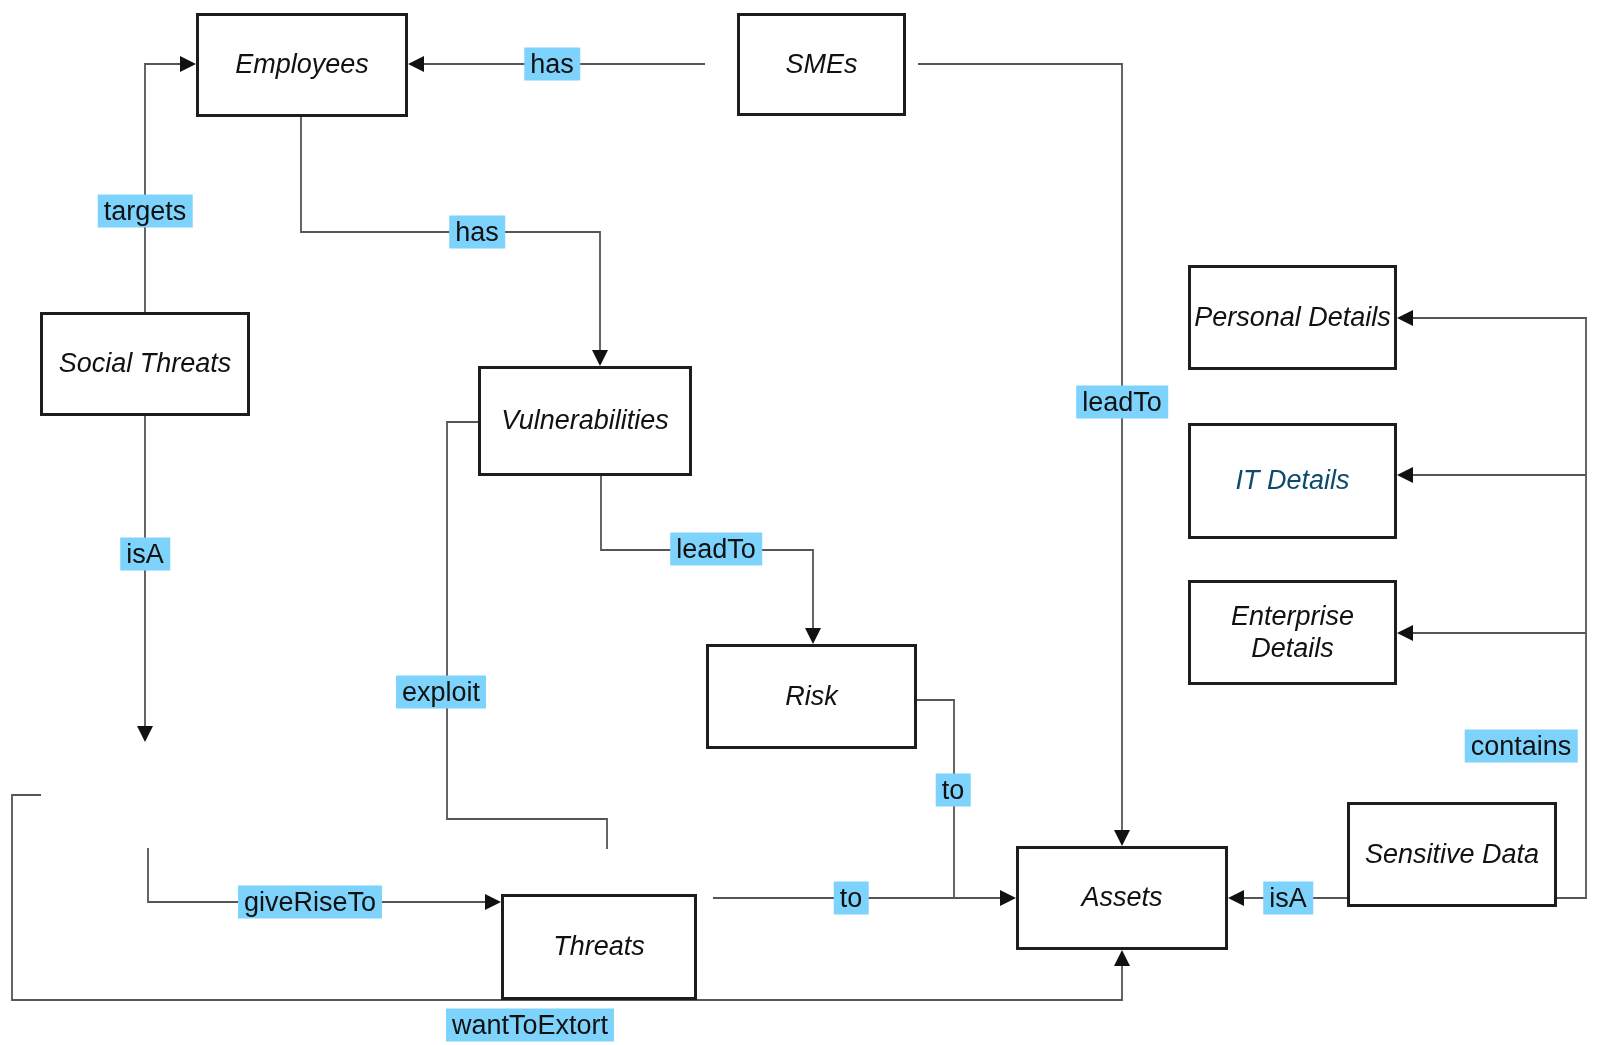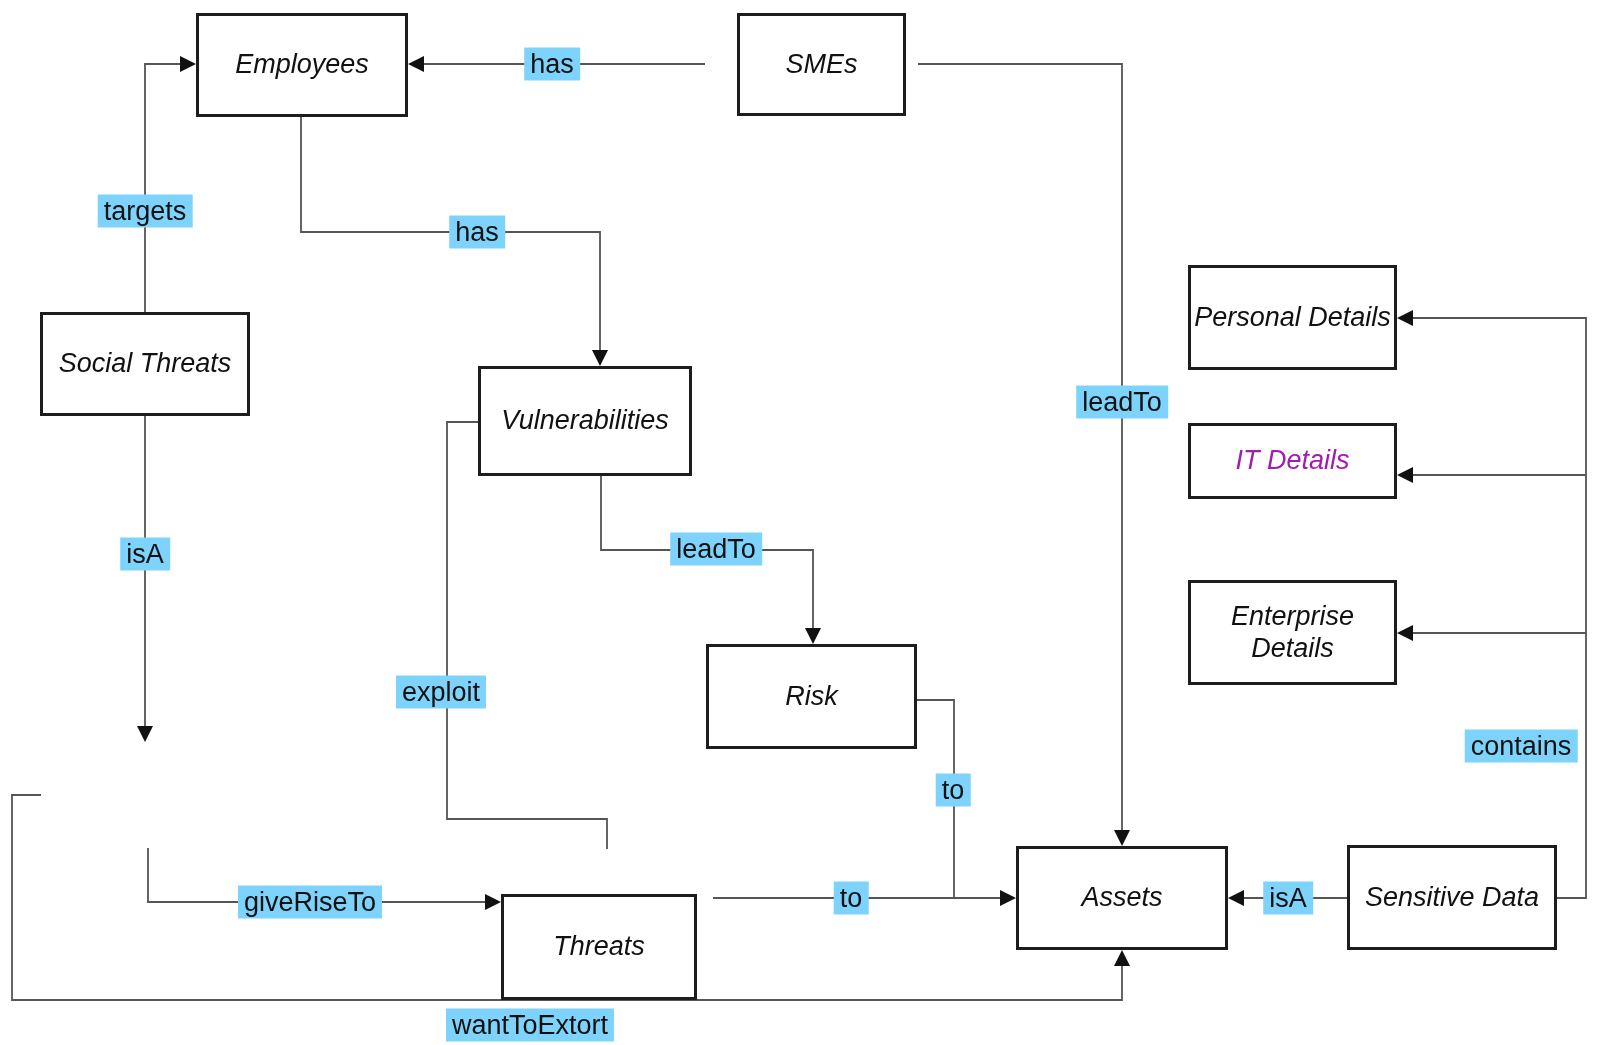"IT Details" div.node { color: #a21caf -> #0c4a6e; height: 76px -> 116px }
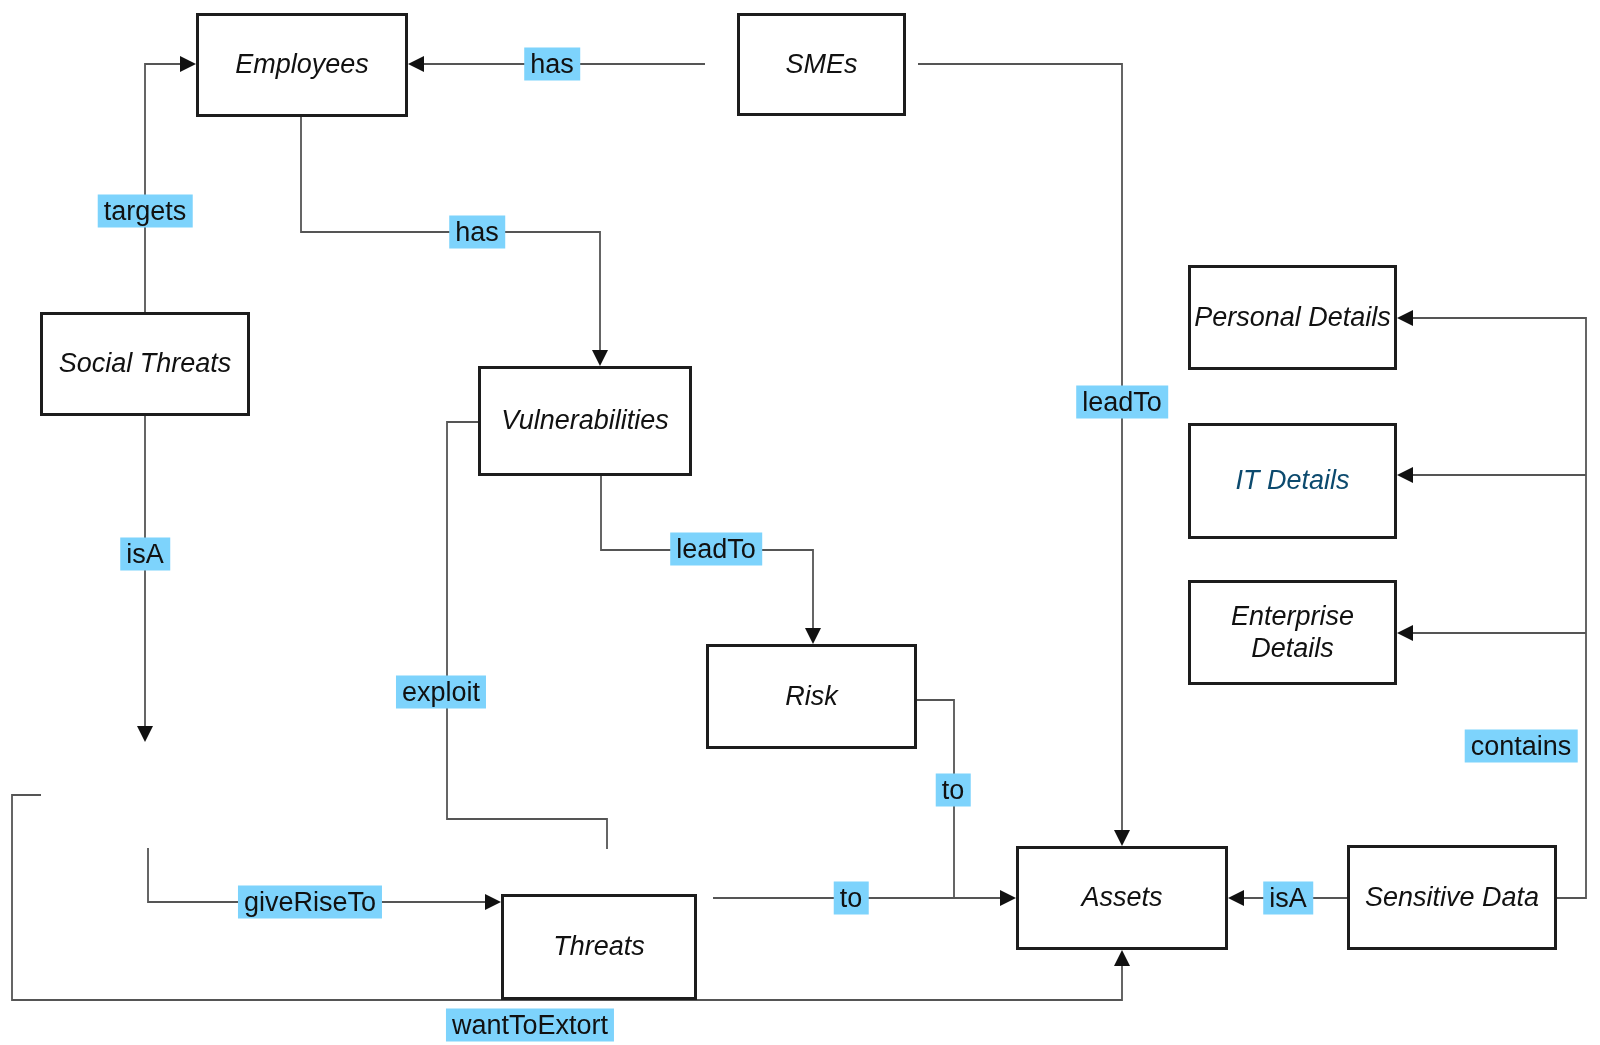"Sensitive Data" div.node { top: 845px -> 802px }
